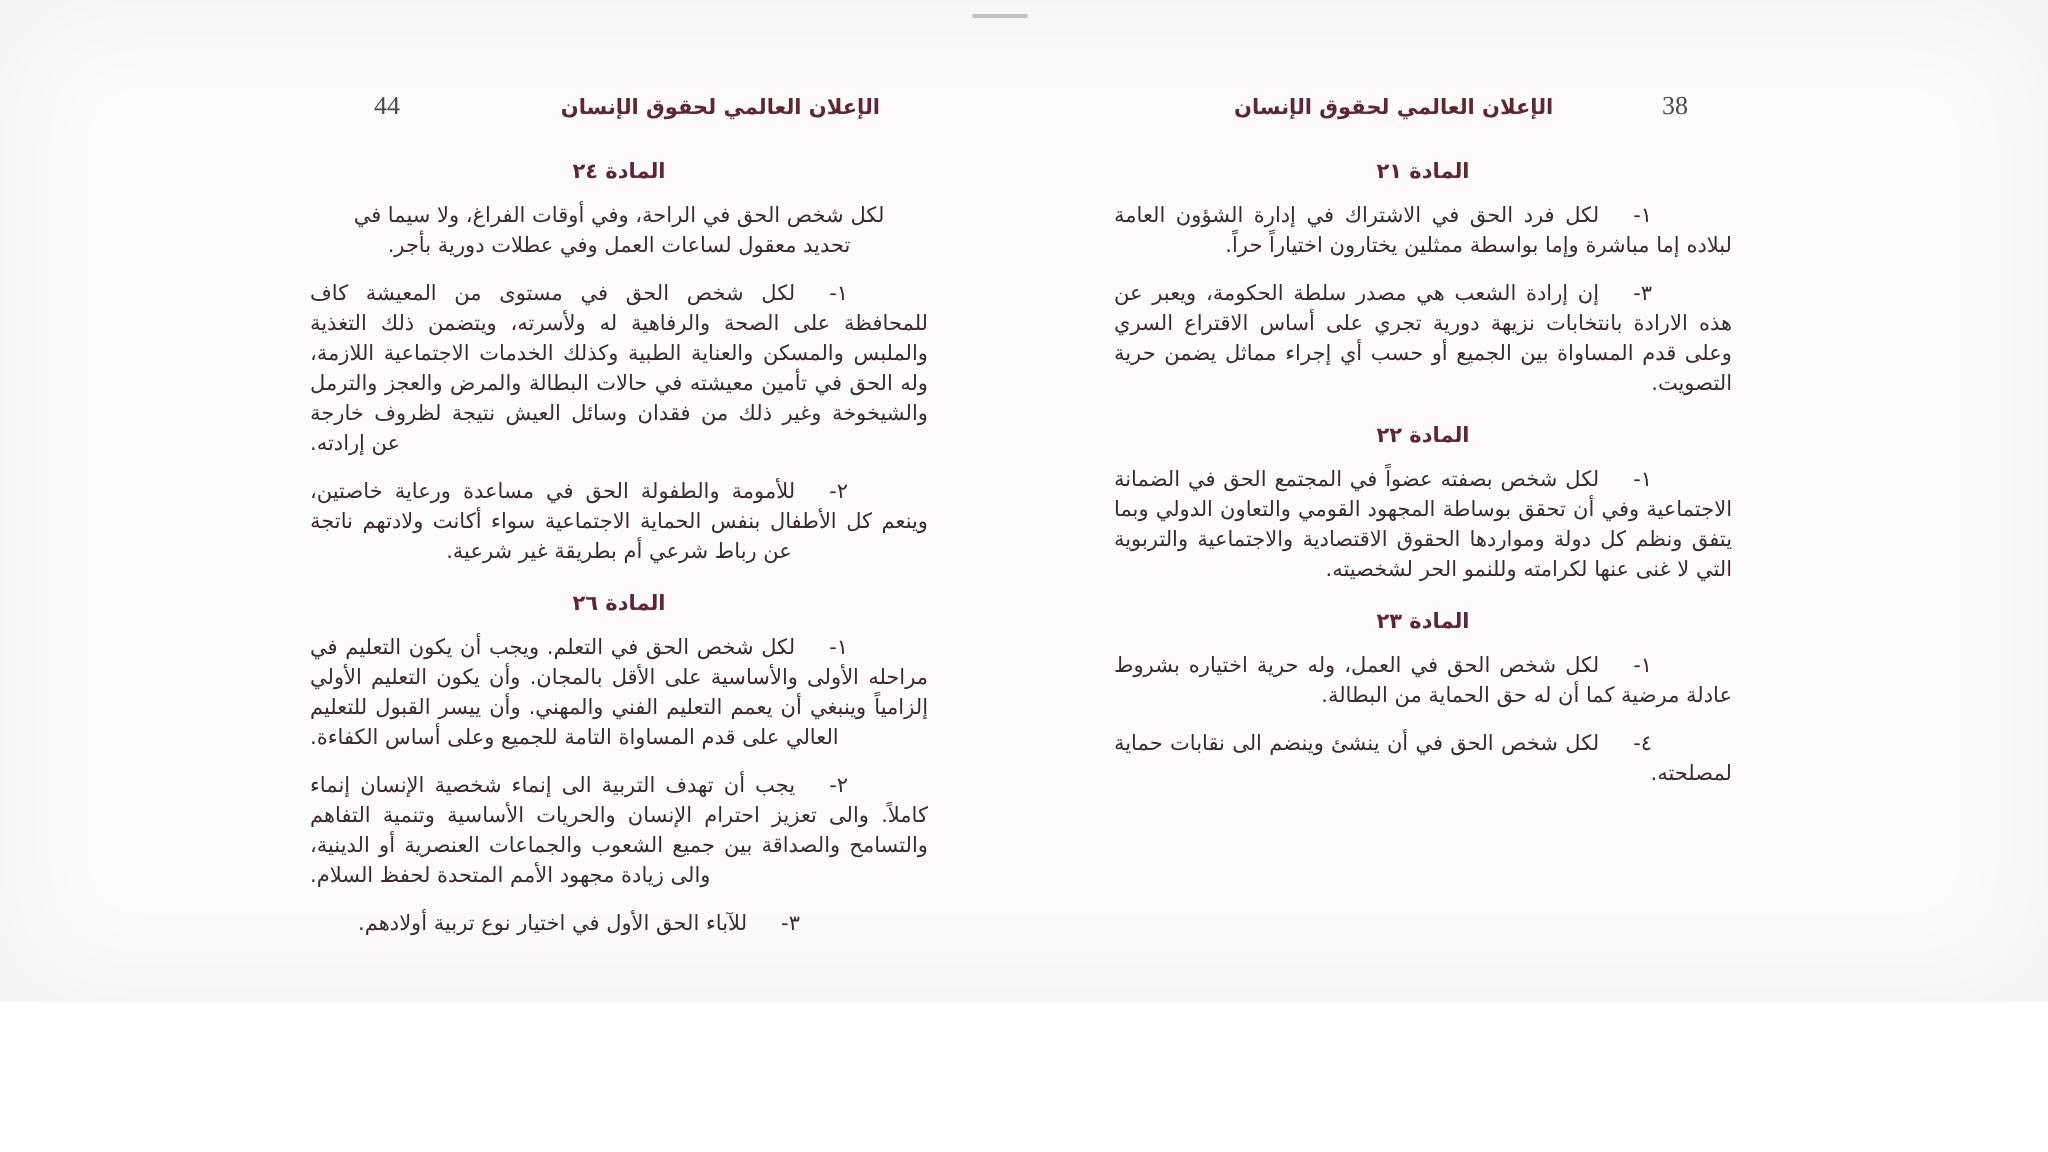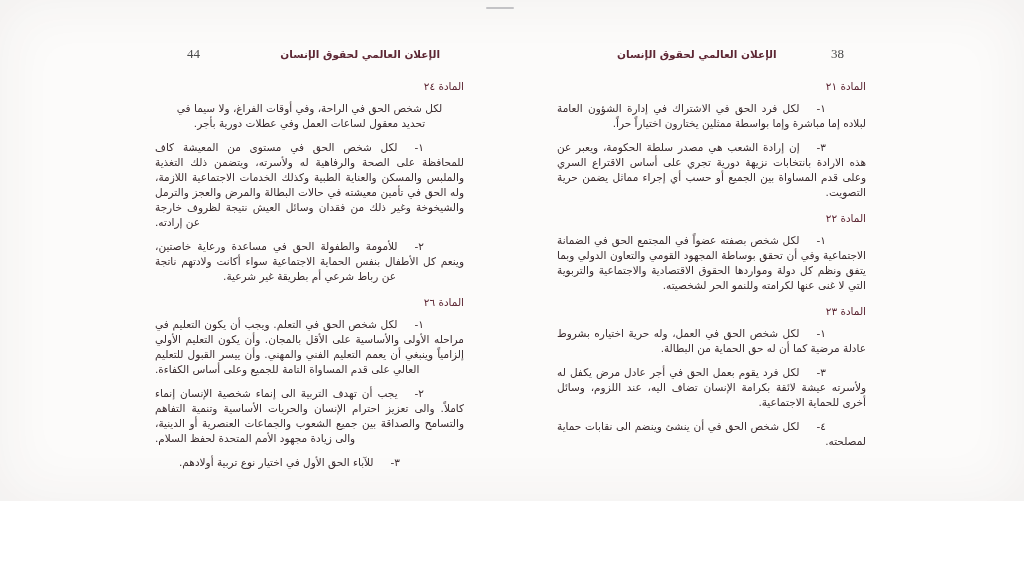"المادة ٢٤" .article-heading { font-weight: 400 -> 700; text-align: none -> center }
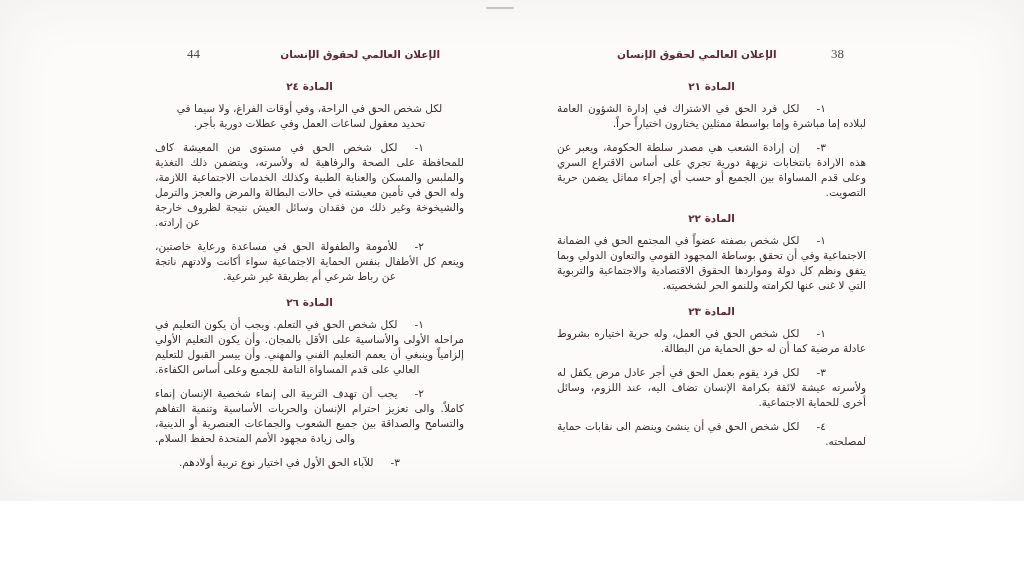"٣-لكل فرد يقوم بعمل الحق" p.para { html: <p><span>٣-</span><span>لكل فرد يقوم بعمل الحق في أجر عادل مرض يكفل له ولأسرته عيشة لائقة بكرامة الإنسان تضاف اليه، عند اللزوم، وسائل أخرى للحماية الاجتماعية.</span></p> -> none }
